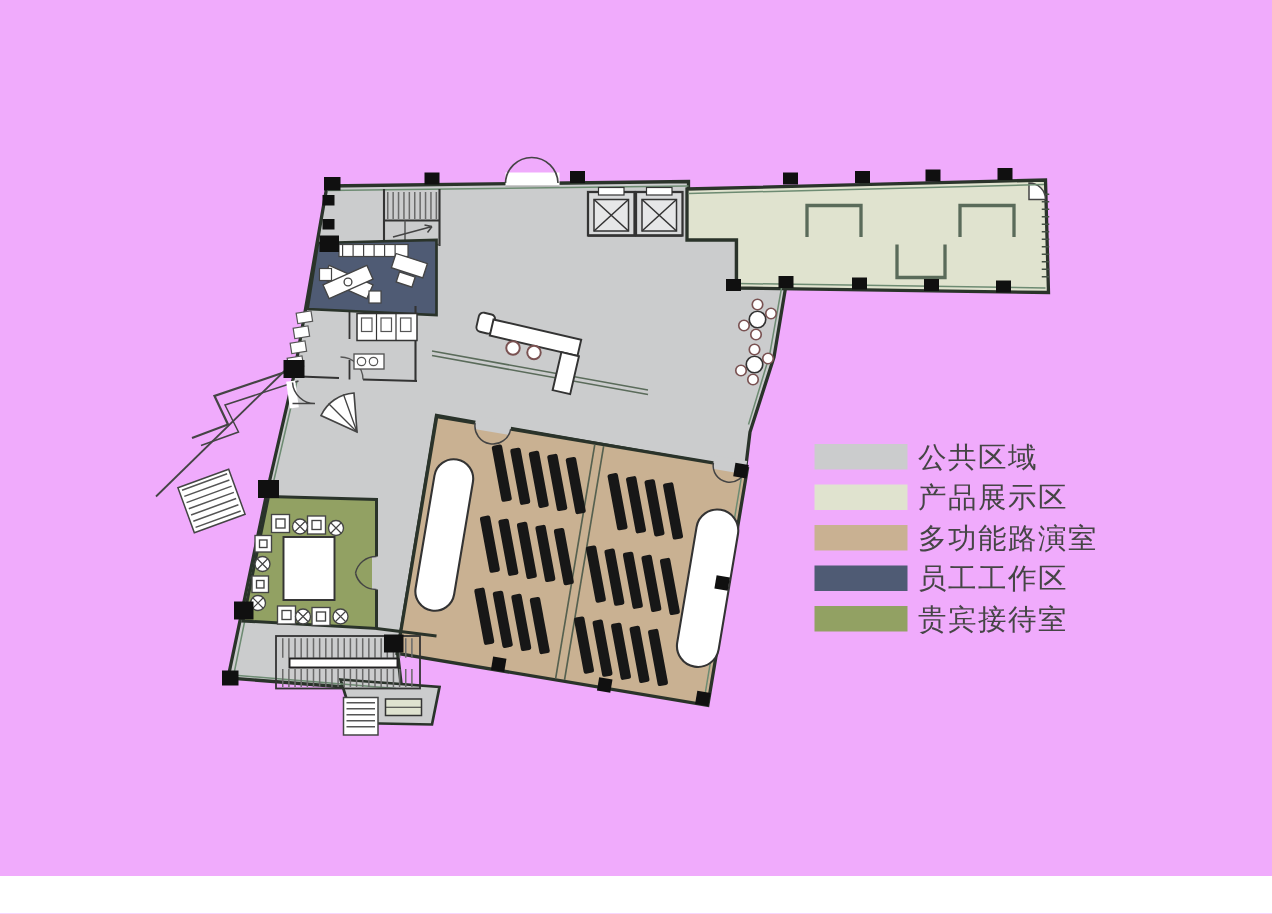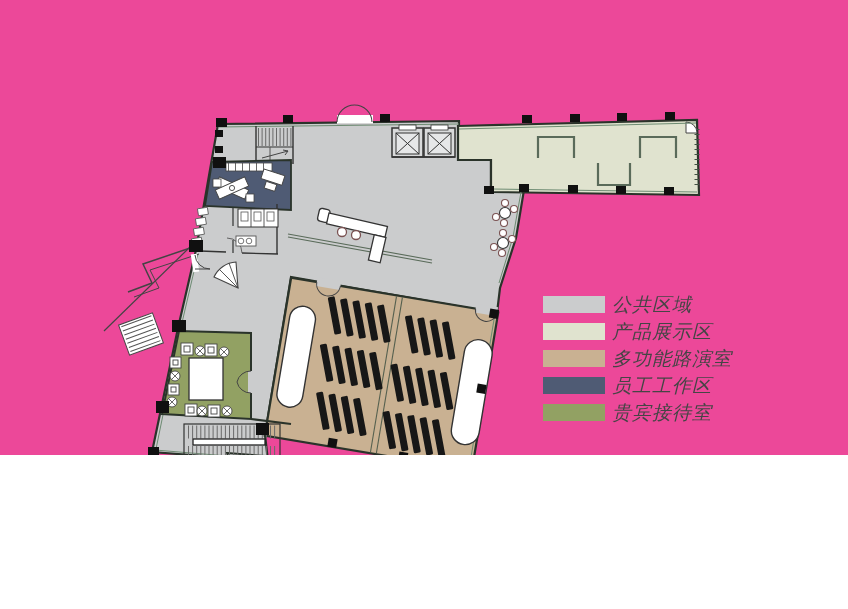"公共区域" .stage { background: #ec4899 -> #f0abfc; font-style: italic -> none; height: 455px -> 584px }
